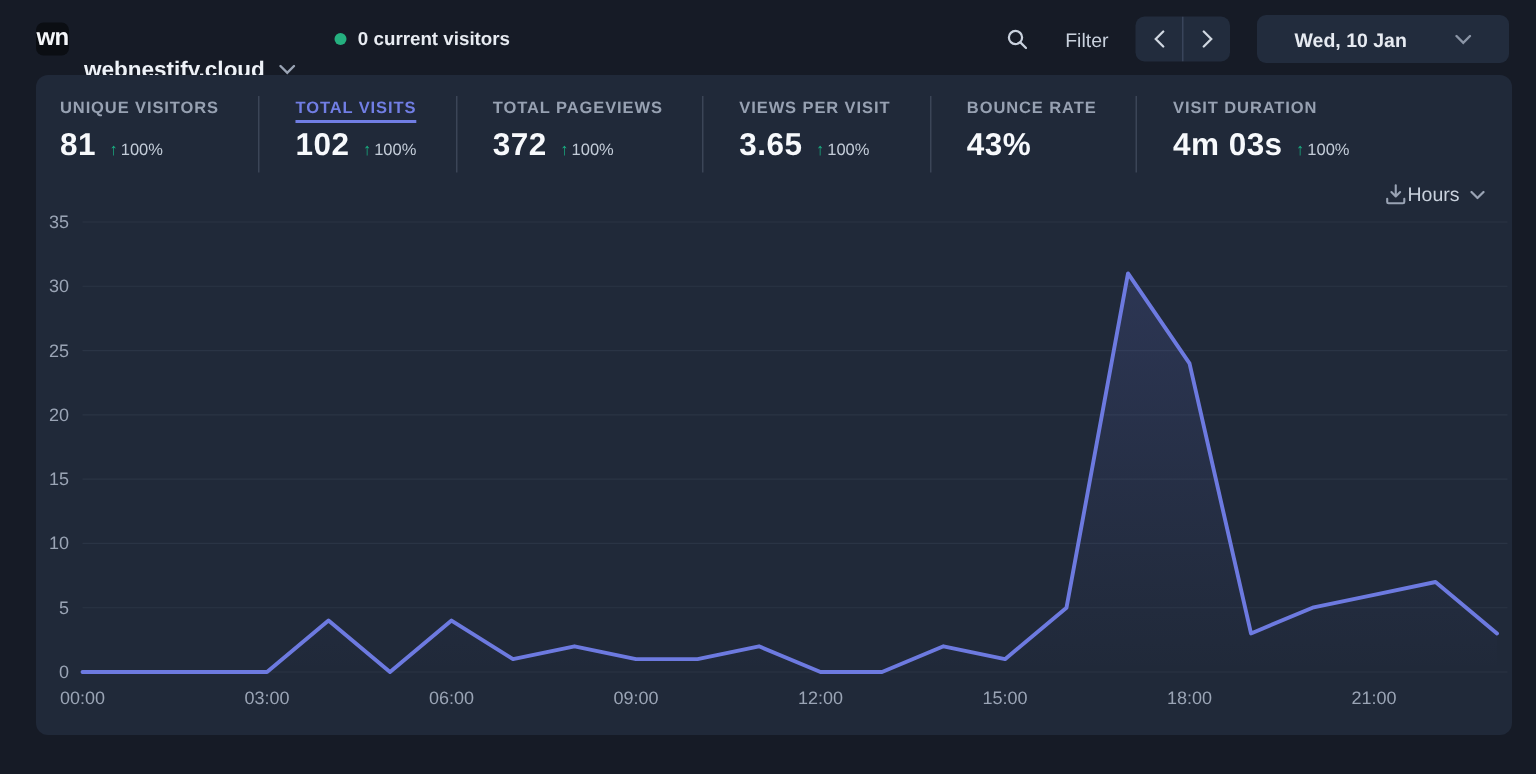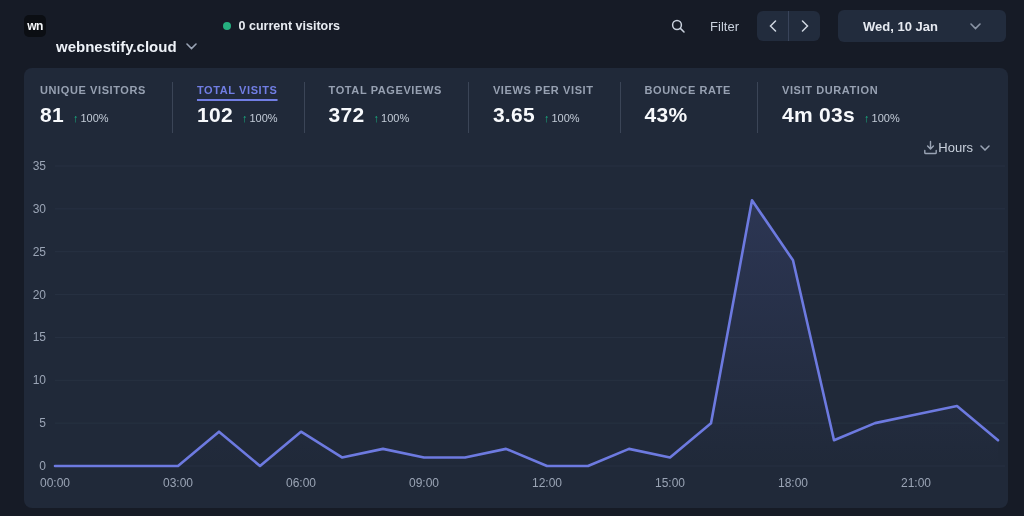"wn" .logo { font-size: 12px -> 16px }
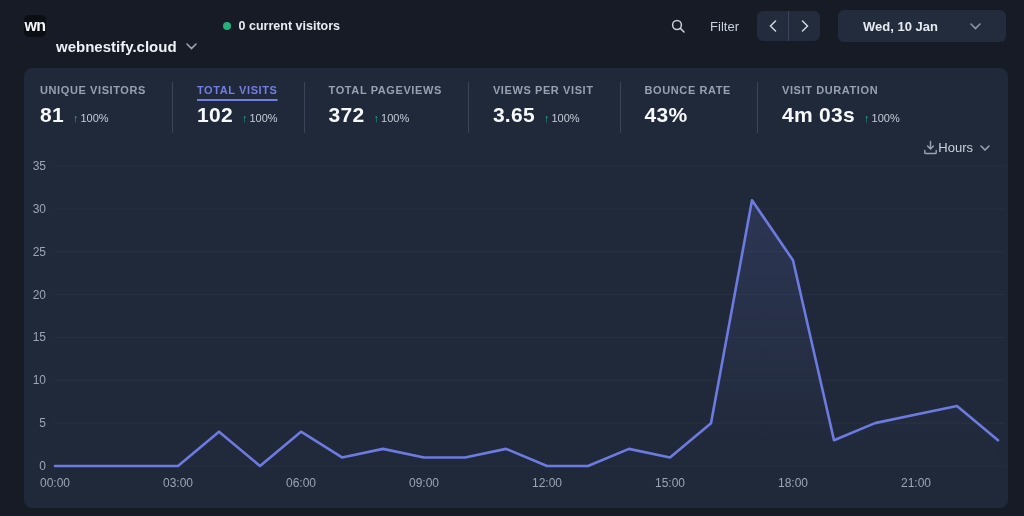"UNIQUE VISITORS" .panel { top: 68px -> 50px }
